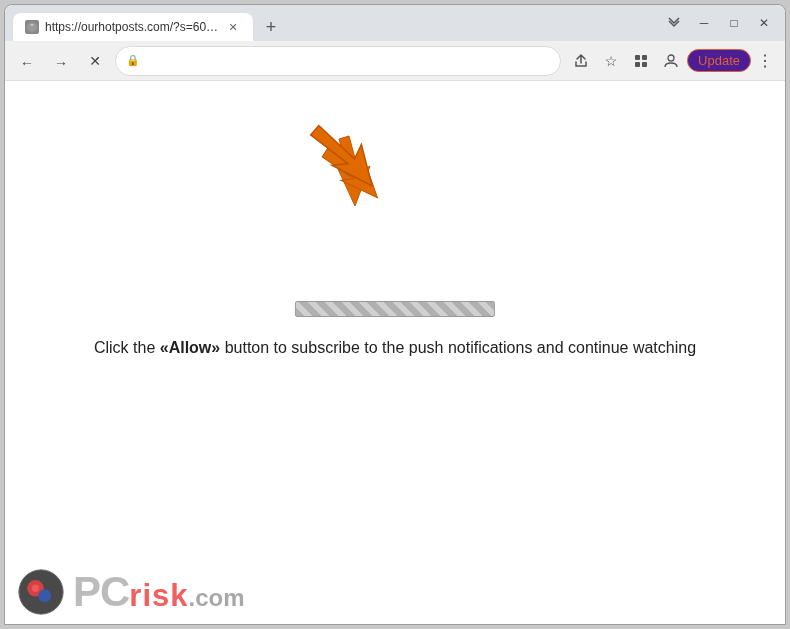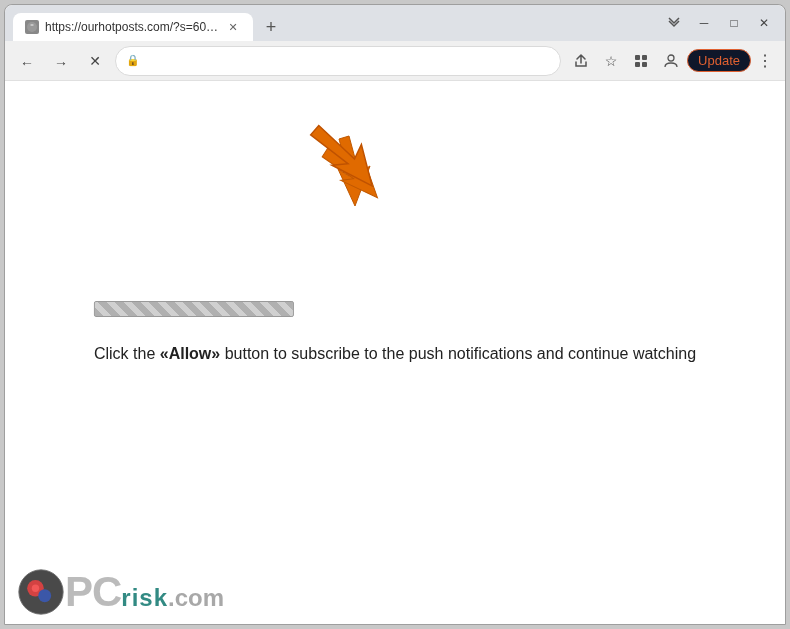"Update" .update-btn { background: #0f172a -> #4c1d95 }
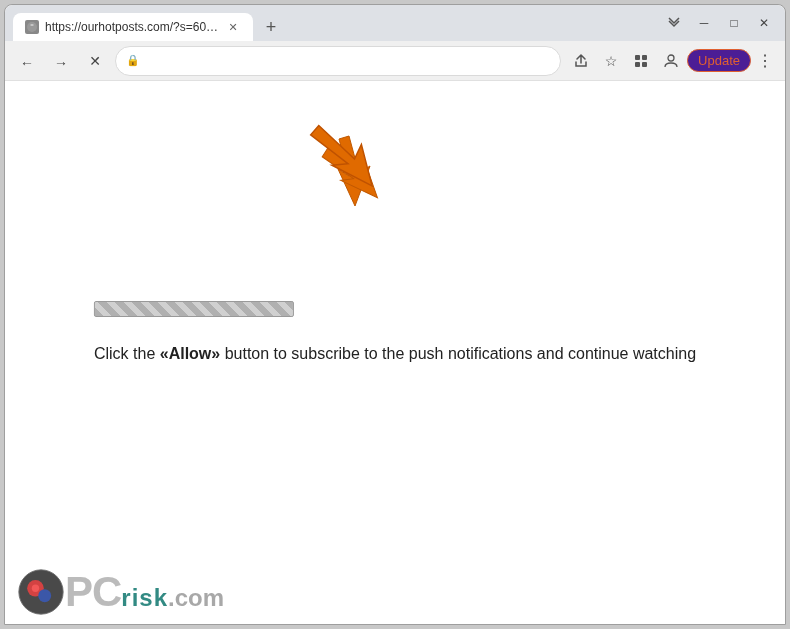"Click the «Allow» button to" .progress-area { align-items: flex-start -> center; gap: 28px -> 22px }
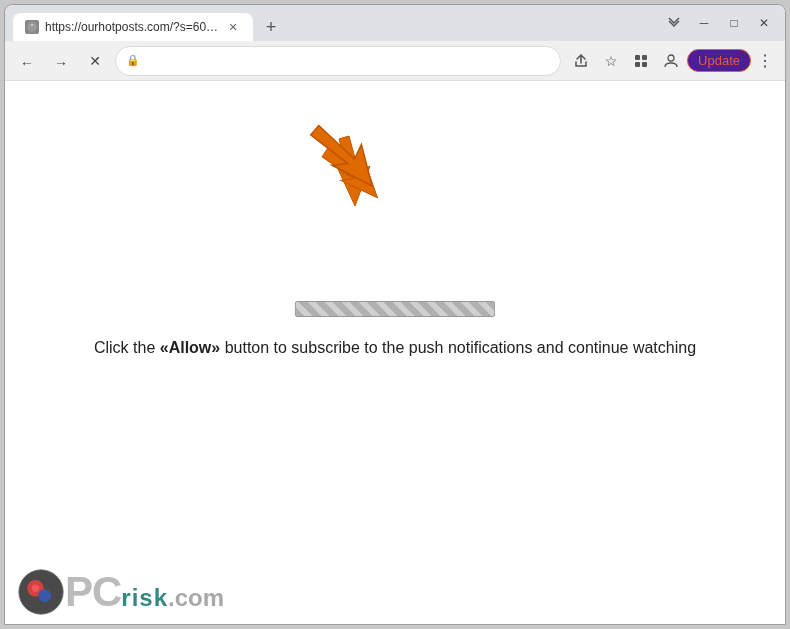"PC" .pc-risk-logo { gap: 0 -> 8px }
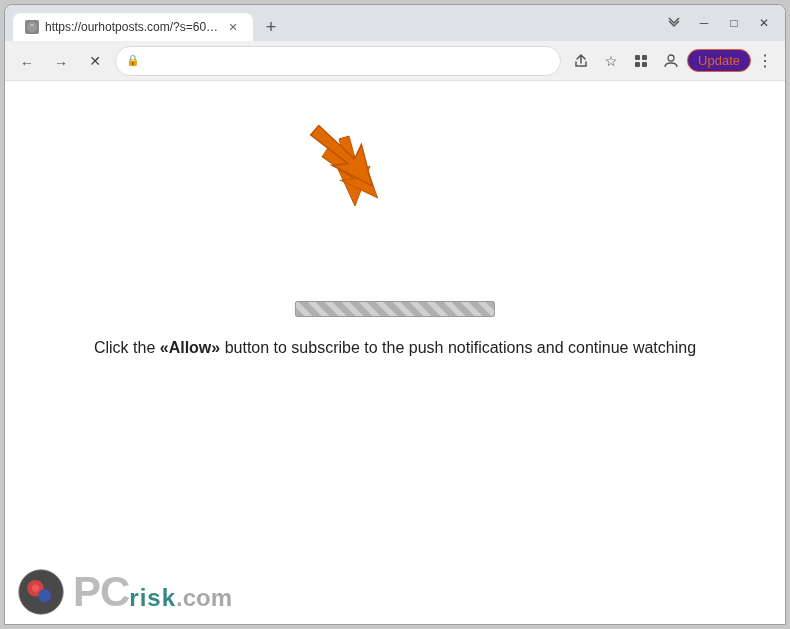"risk" .logo-risk { color: #0f766e -> #ef4444; font-size: 24px -> 31px }
